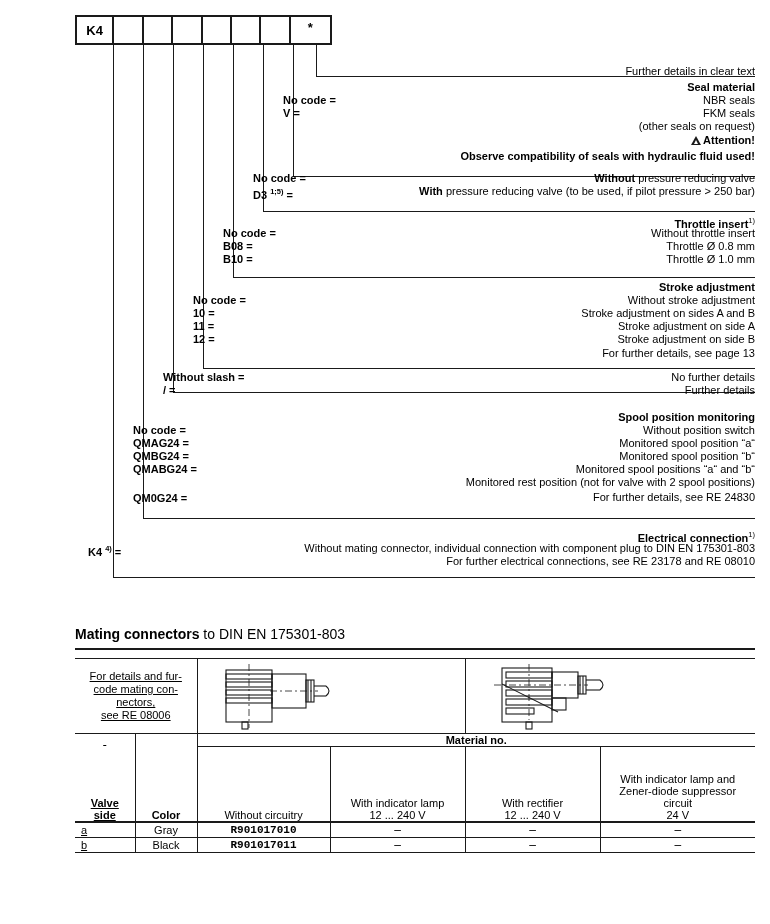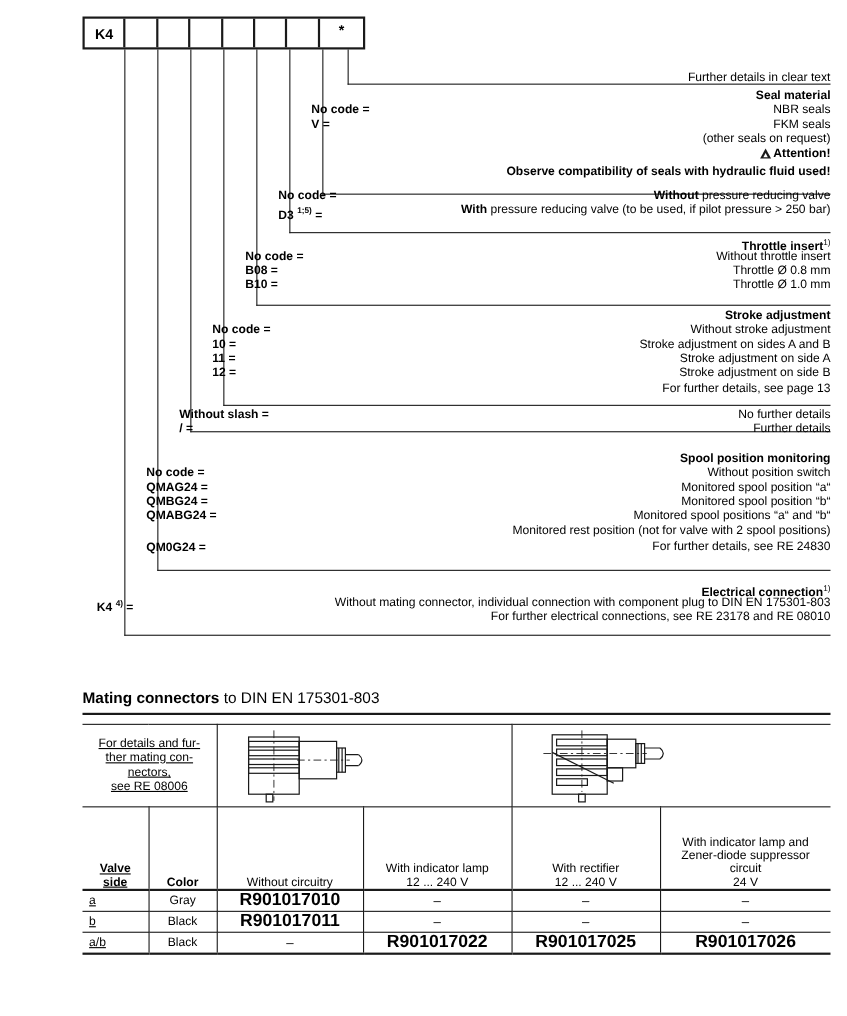"ther mating con-" div { text: ther -> code }
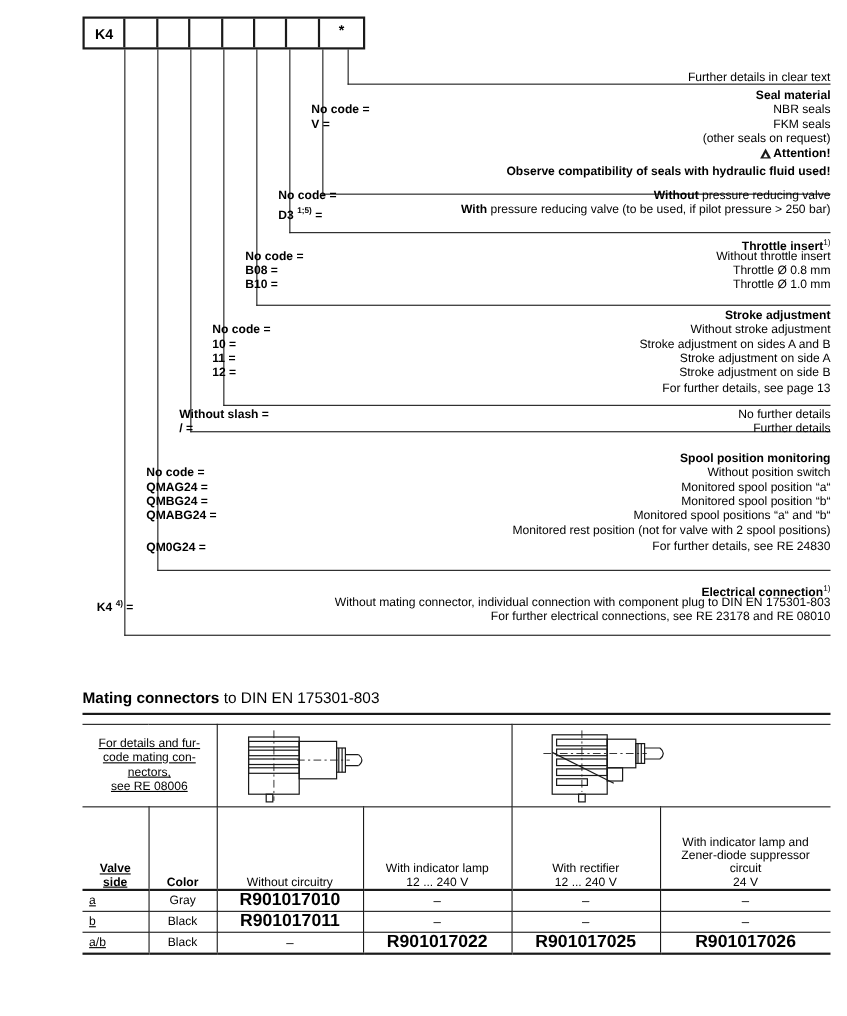"Material no." tr { html: none -> <tr> <td>&nbsp;</td> <td>&nbsp;</td> <td>Material no.</td> </tr> }
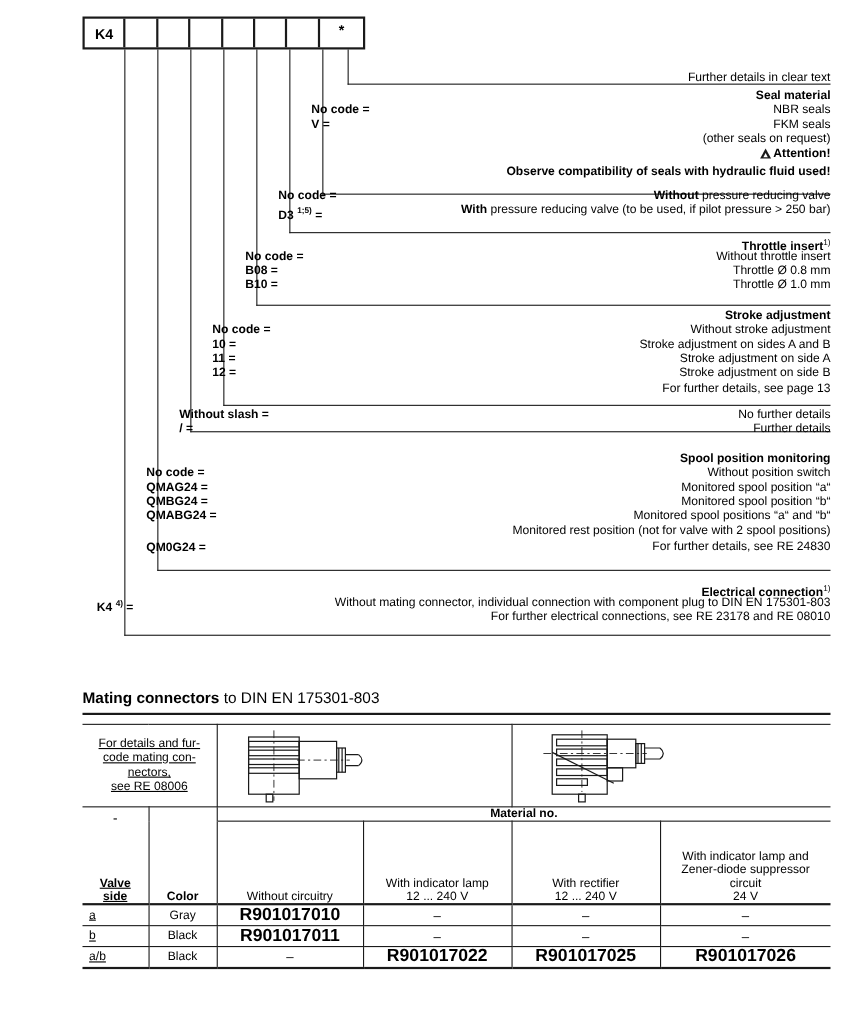"R901017010" .valcell { font-family: none -> Liberation Mono, monospace; font-size: 16px -> 11px }
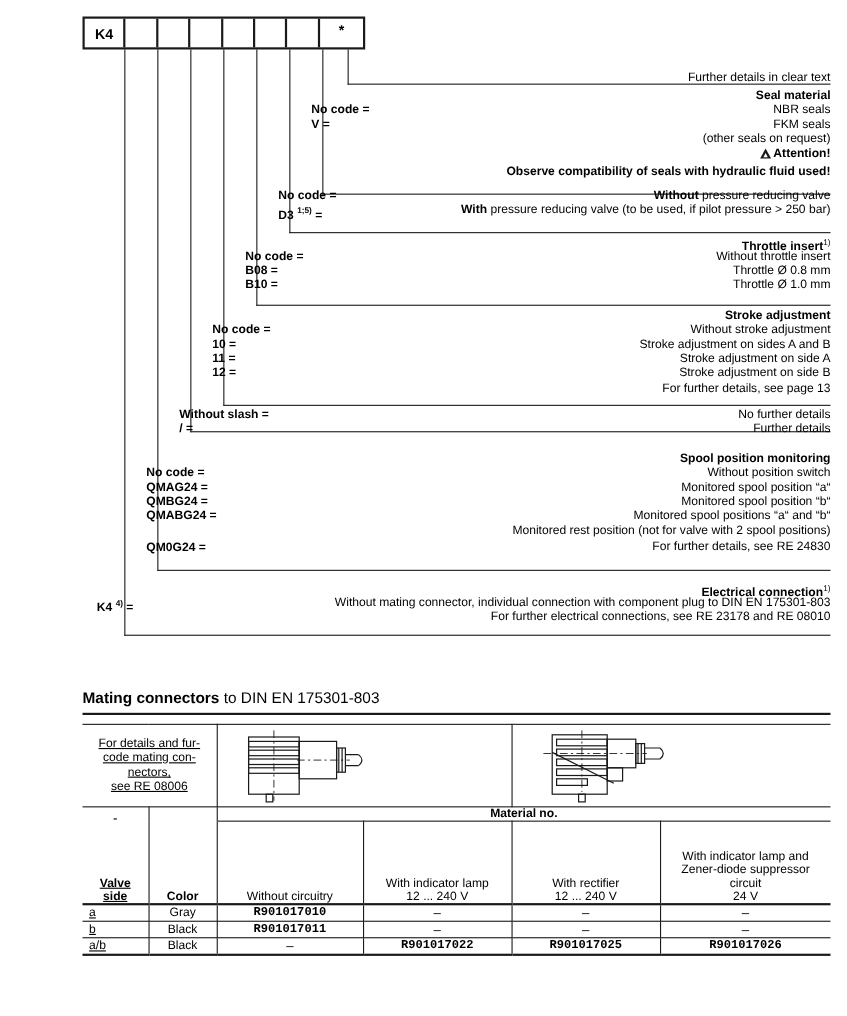"a/b" tr { html: <tr> <td>a/b</td> <td>Black</td> <td>–</td> <td>R901017022</td> <td>R901017025</td> <td>R901017026</td> </tr> -> none }
